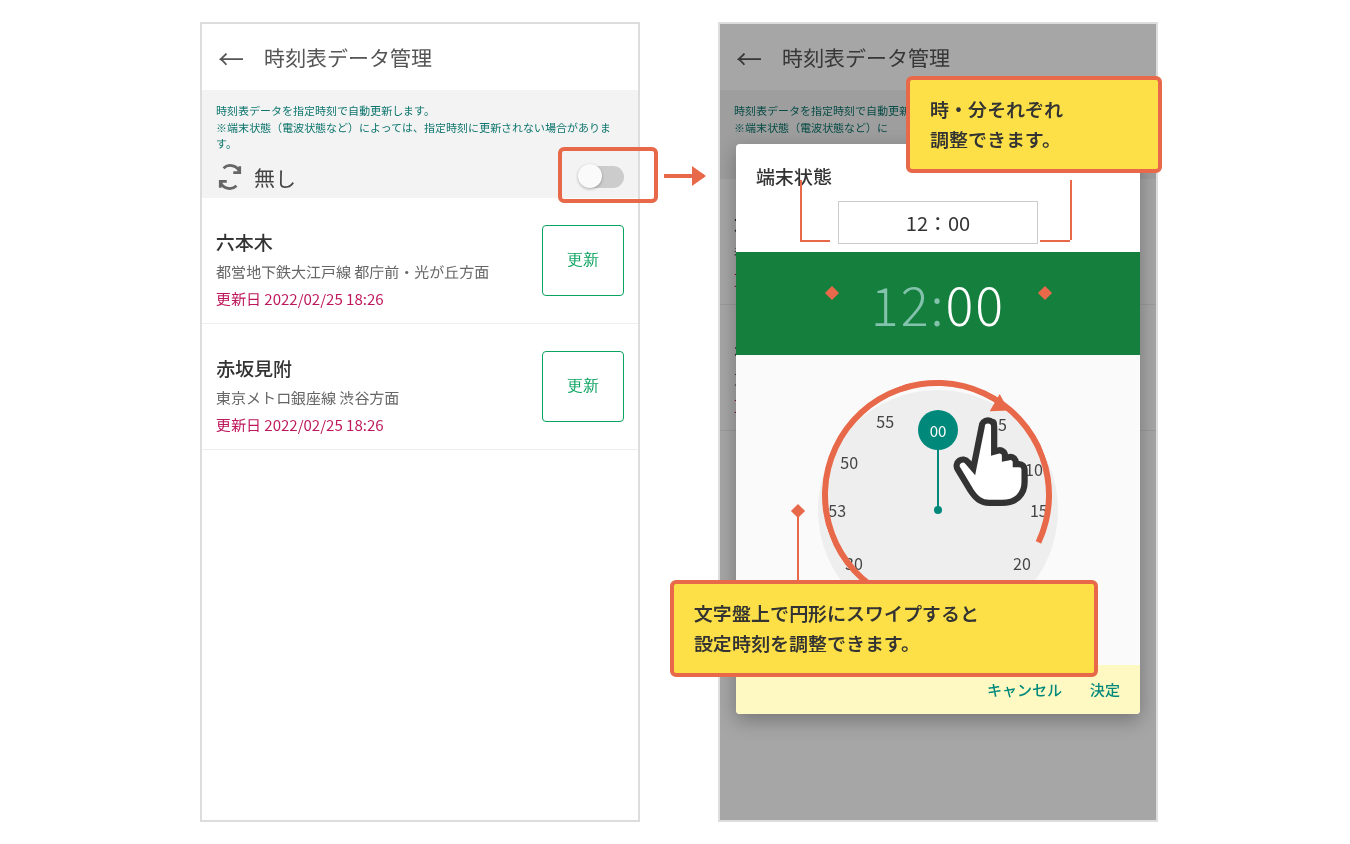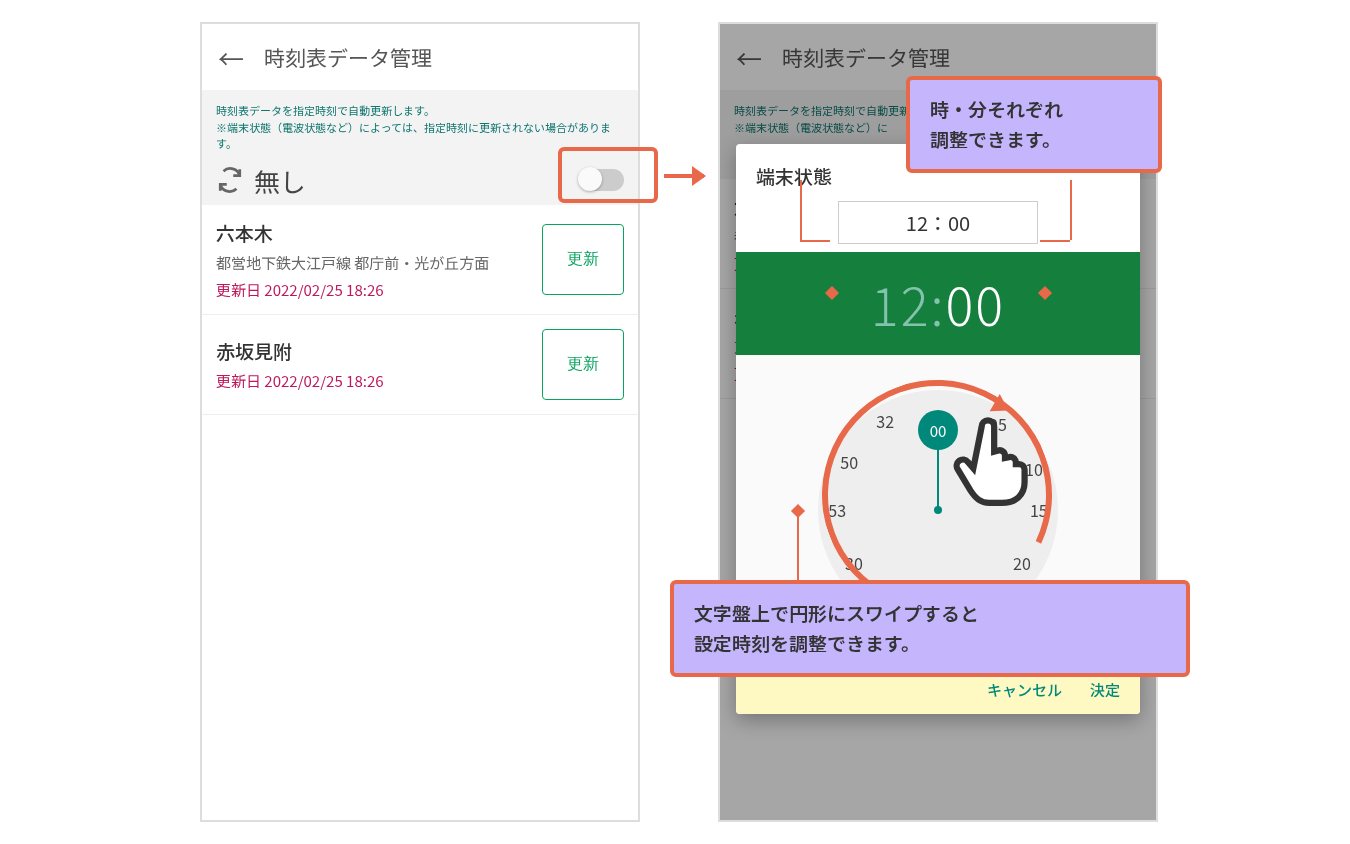"時・分それぞれ" .callout { background: #c4b5fd -> #fde047 }
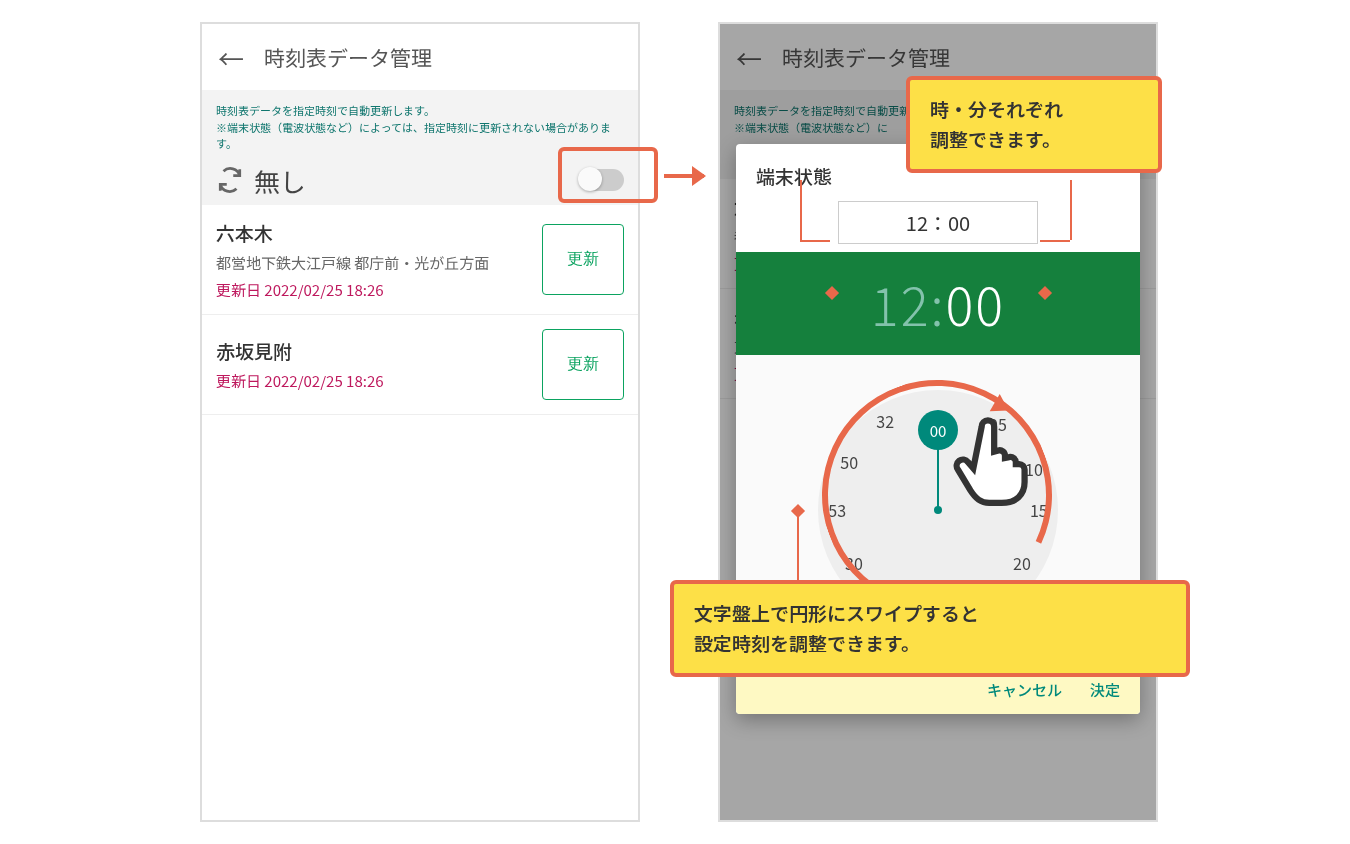"無し" .refresh-label { font-size: 26px -> 21px }
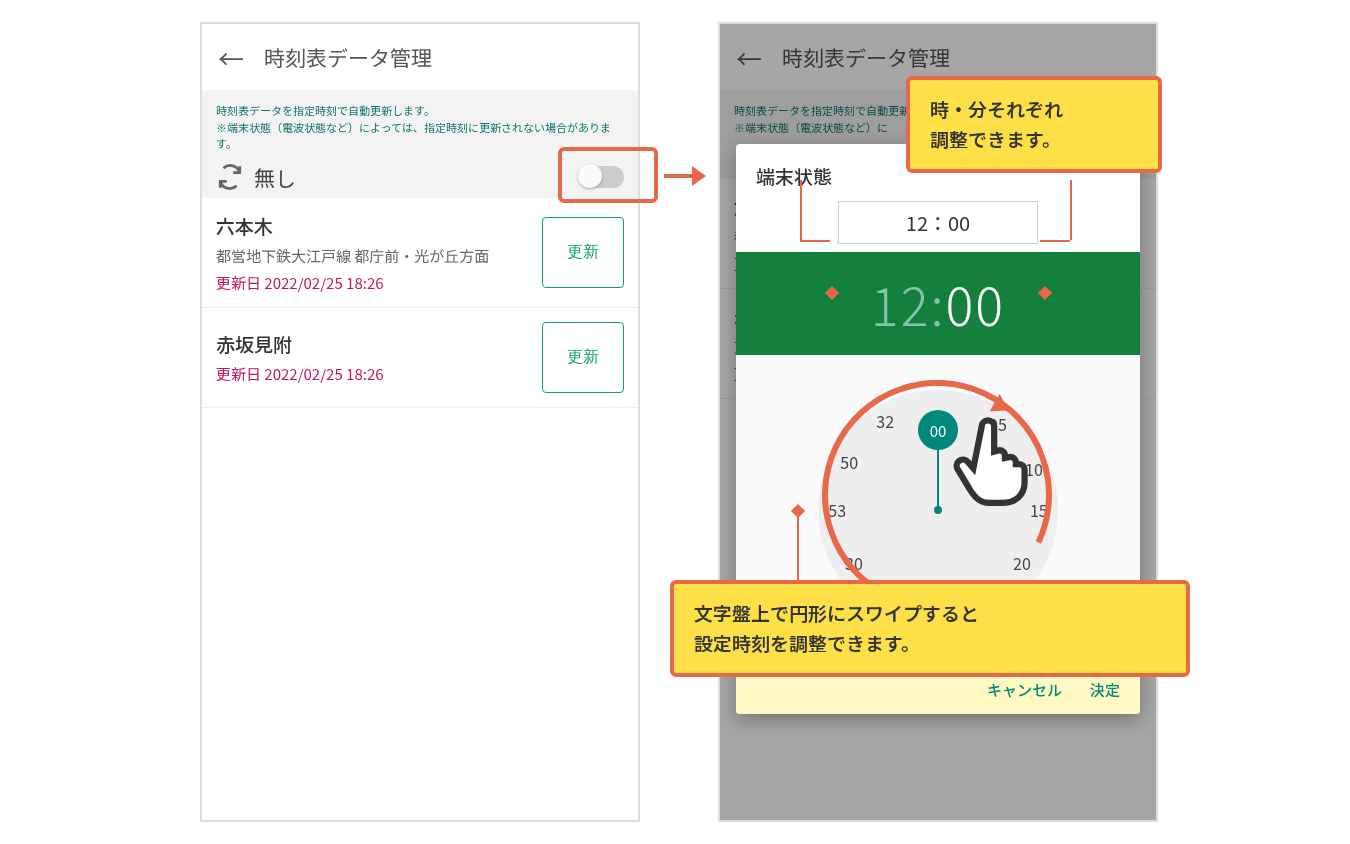"六本木" .station-name { margin-top: none -> 16px }
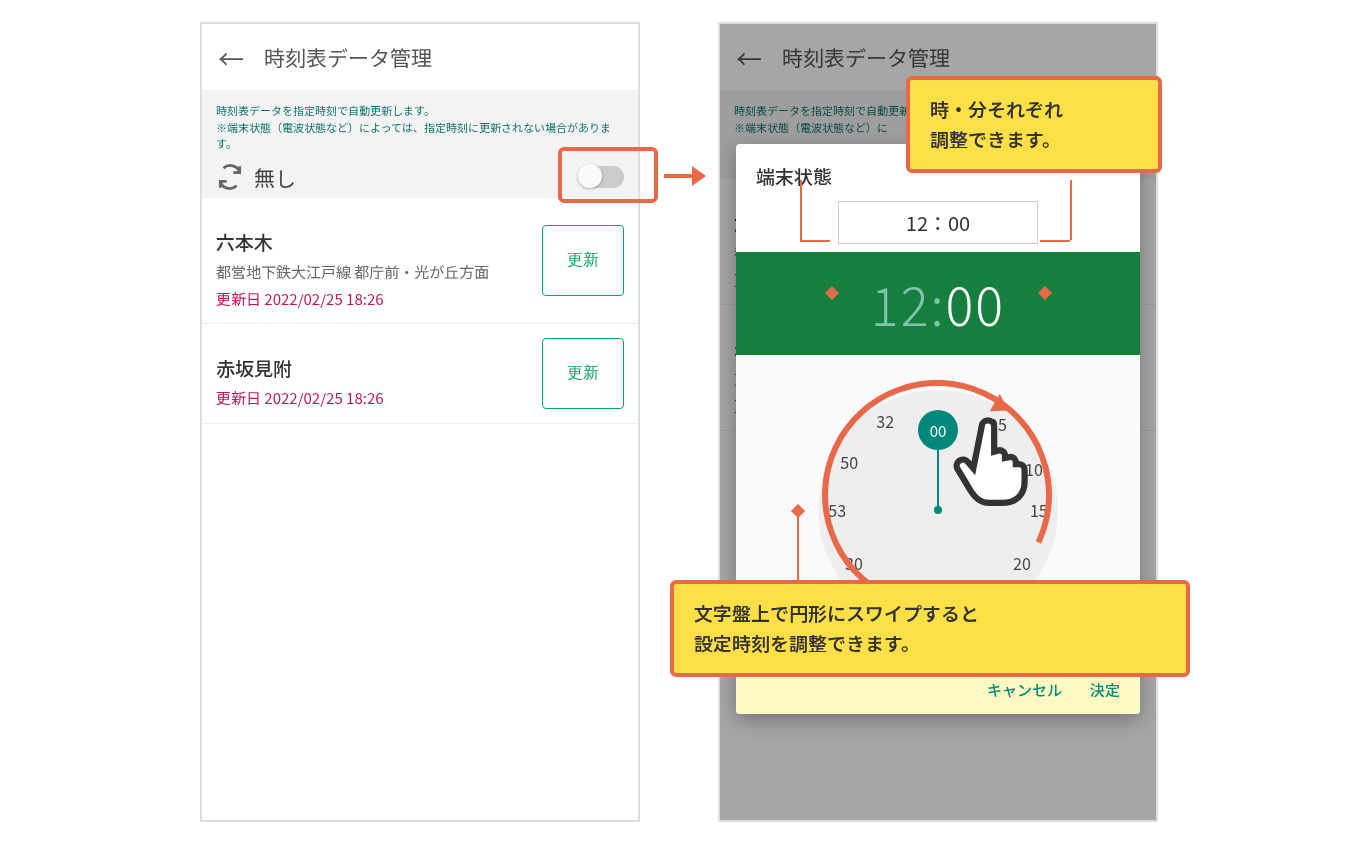"東京メトロ銀座線 渋谷方面" div.station-line { html: none -> <div>東京メトロ銀座線 渋谷方面</div> }
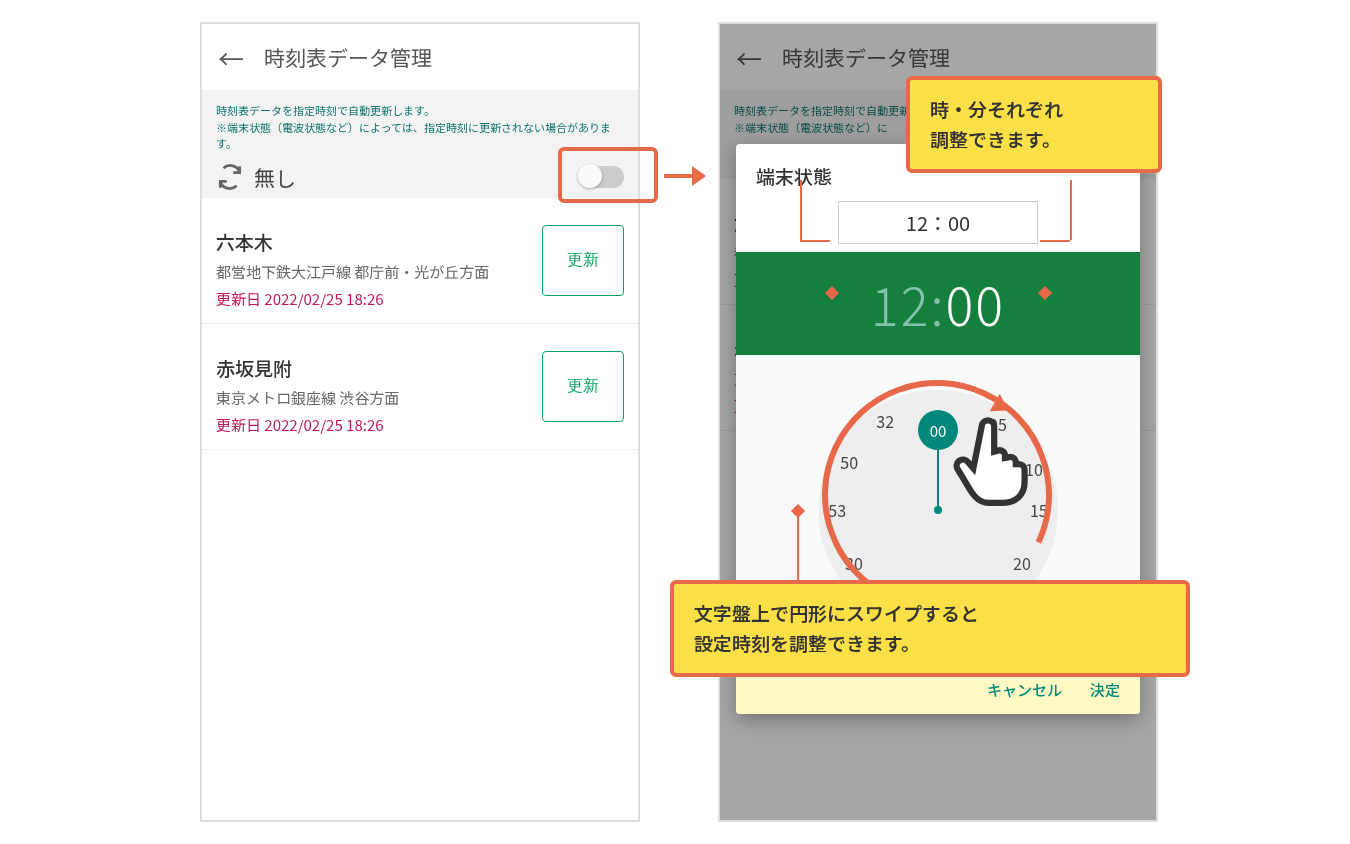"32" div.clock-num { text: 32 -> 55 }
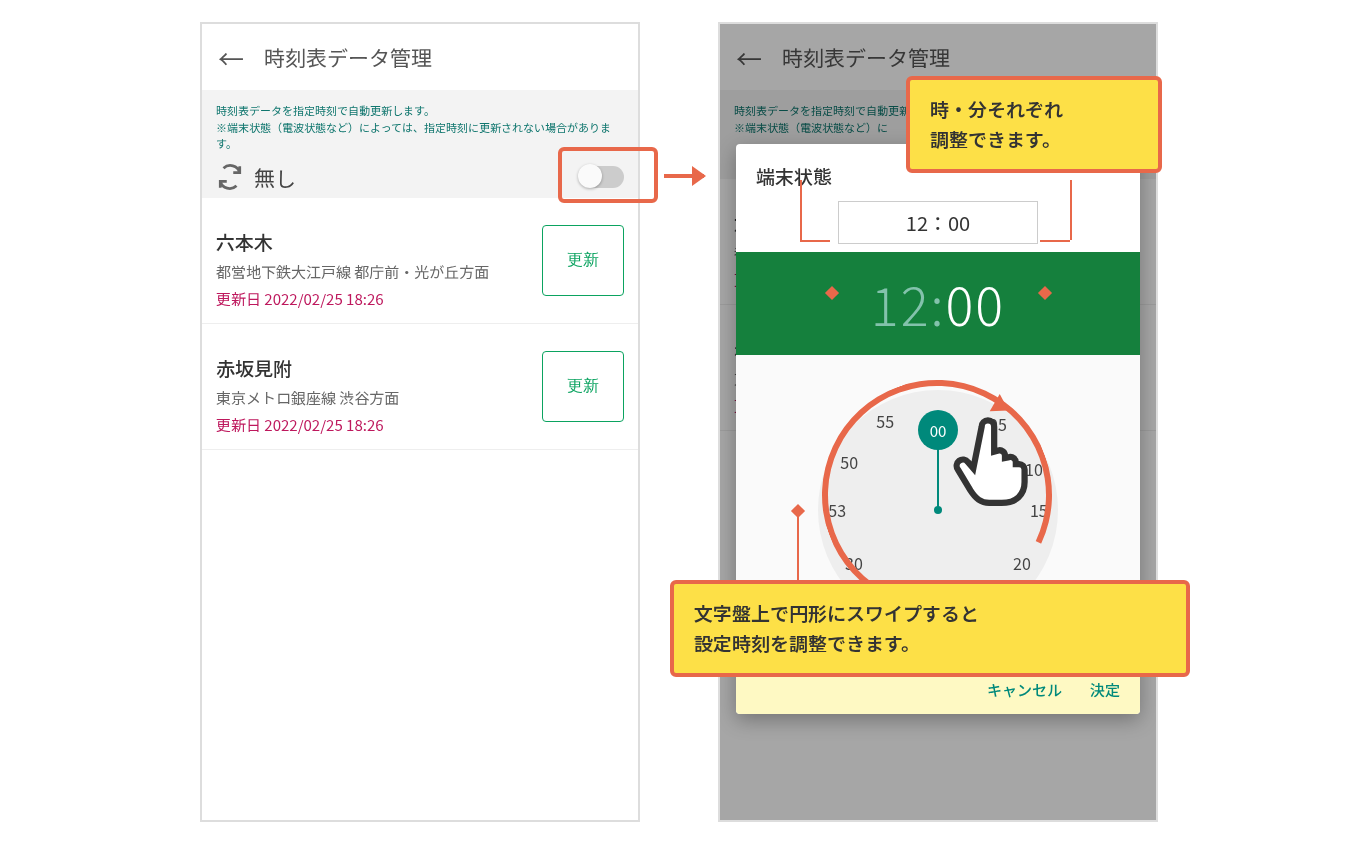"文字盤上で円形にスワイプすると" div.callout { width: 520px -> 428px }
